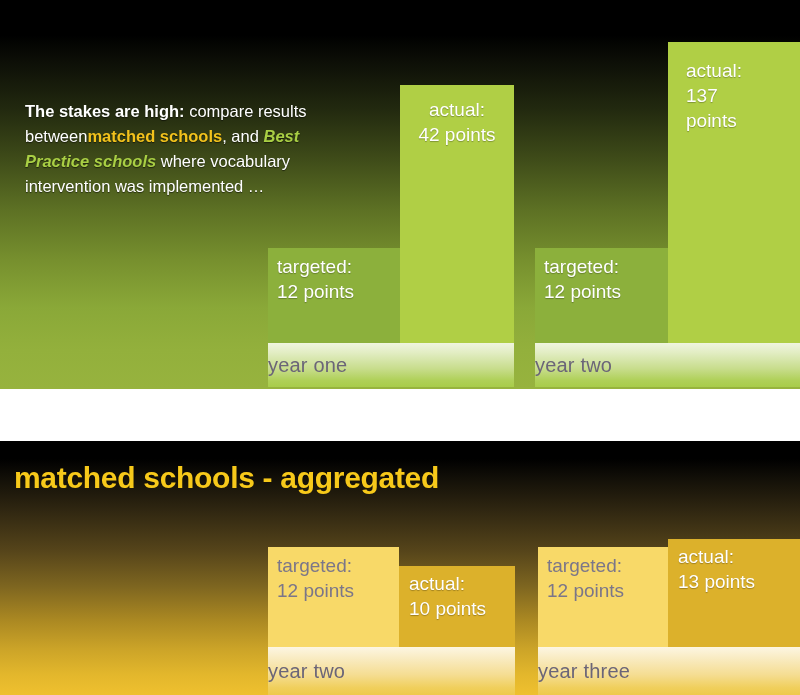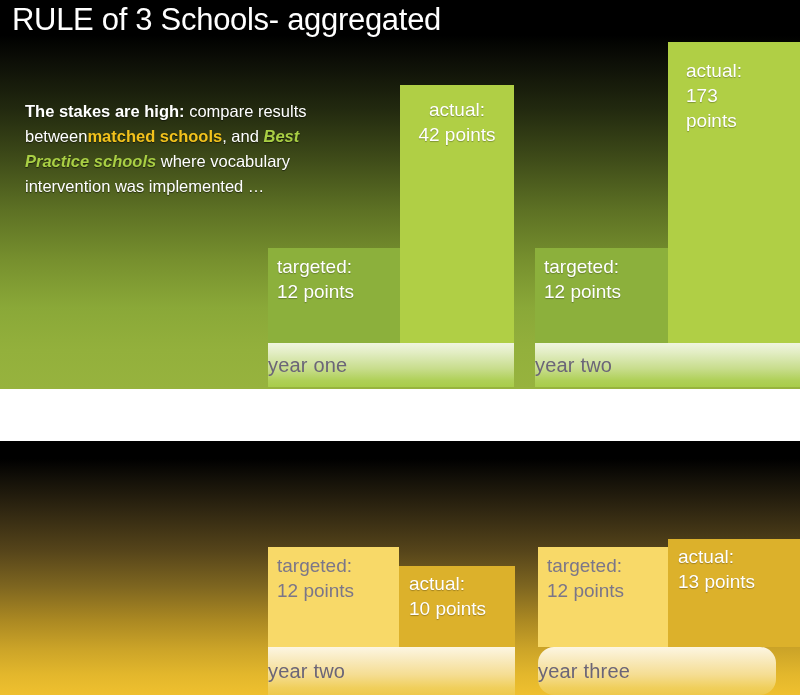"RULE of 3 Schools- aggregated" h1.panel-title { html: <h1>RULE of 3 Schools- aggregated</h1> -> none }
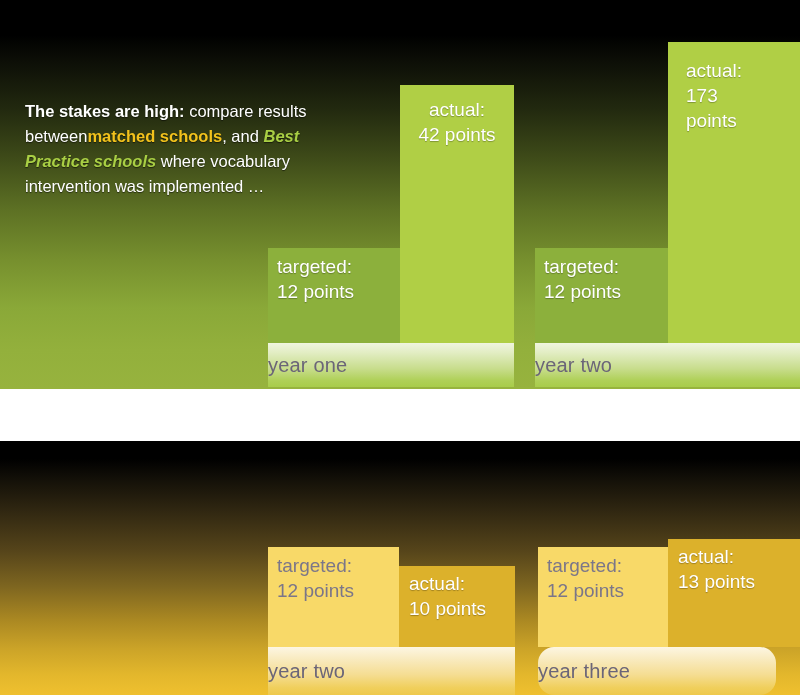"173" div { text: 173 -> 137 }
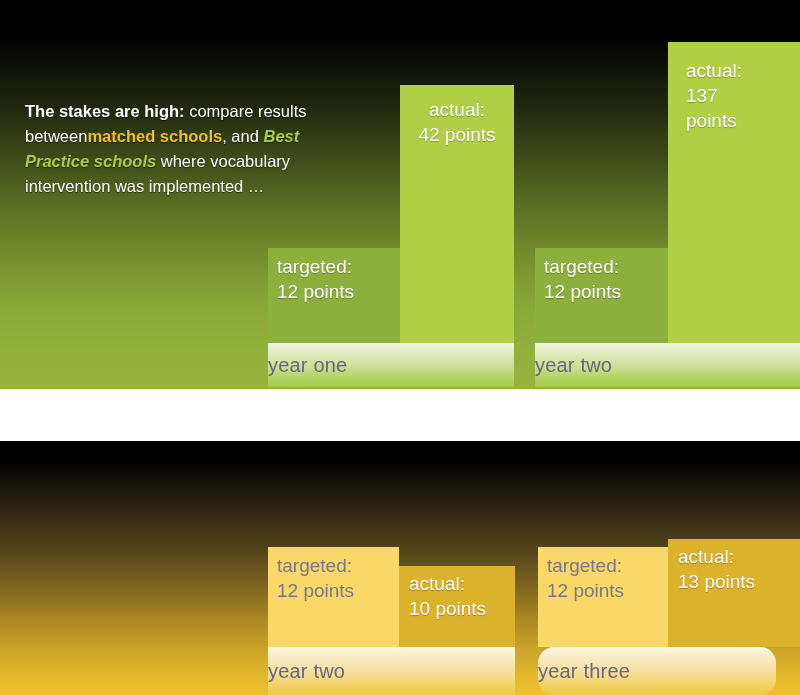"matched schools - aggregated" h2.panel-title { html: none -> <h2>matched schools - aggregated</h2> }
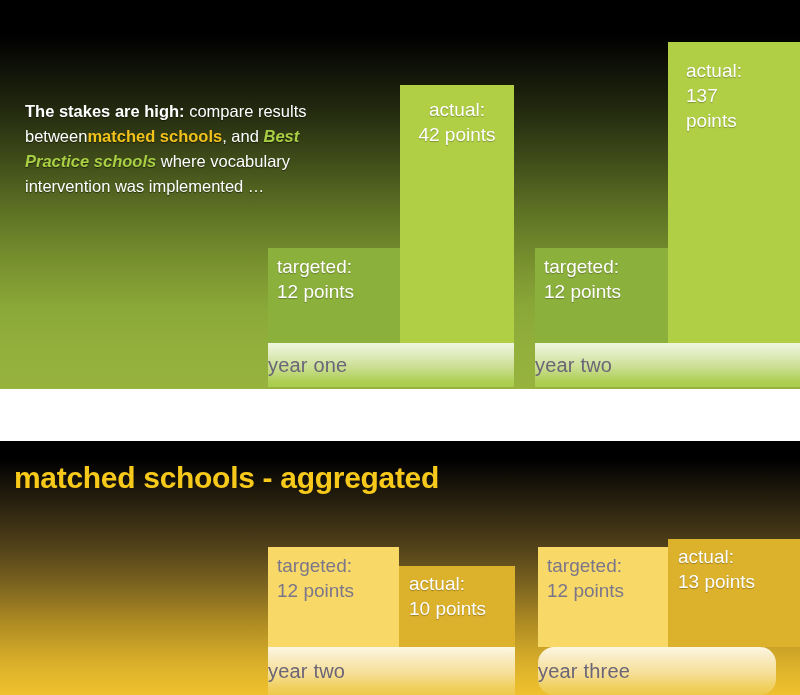"year three" div.year-plinth { border-radius: 16px -> none; width: 238px -> 262px }
